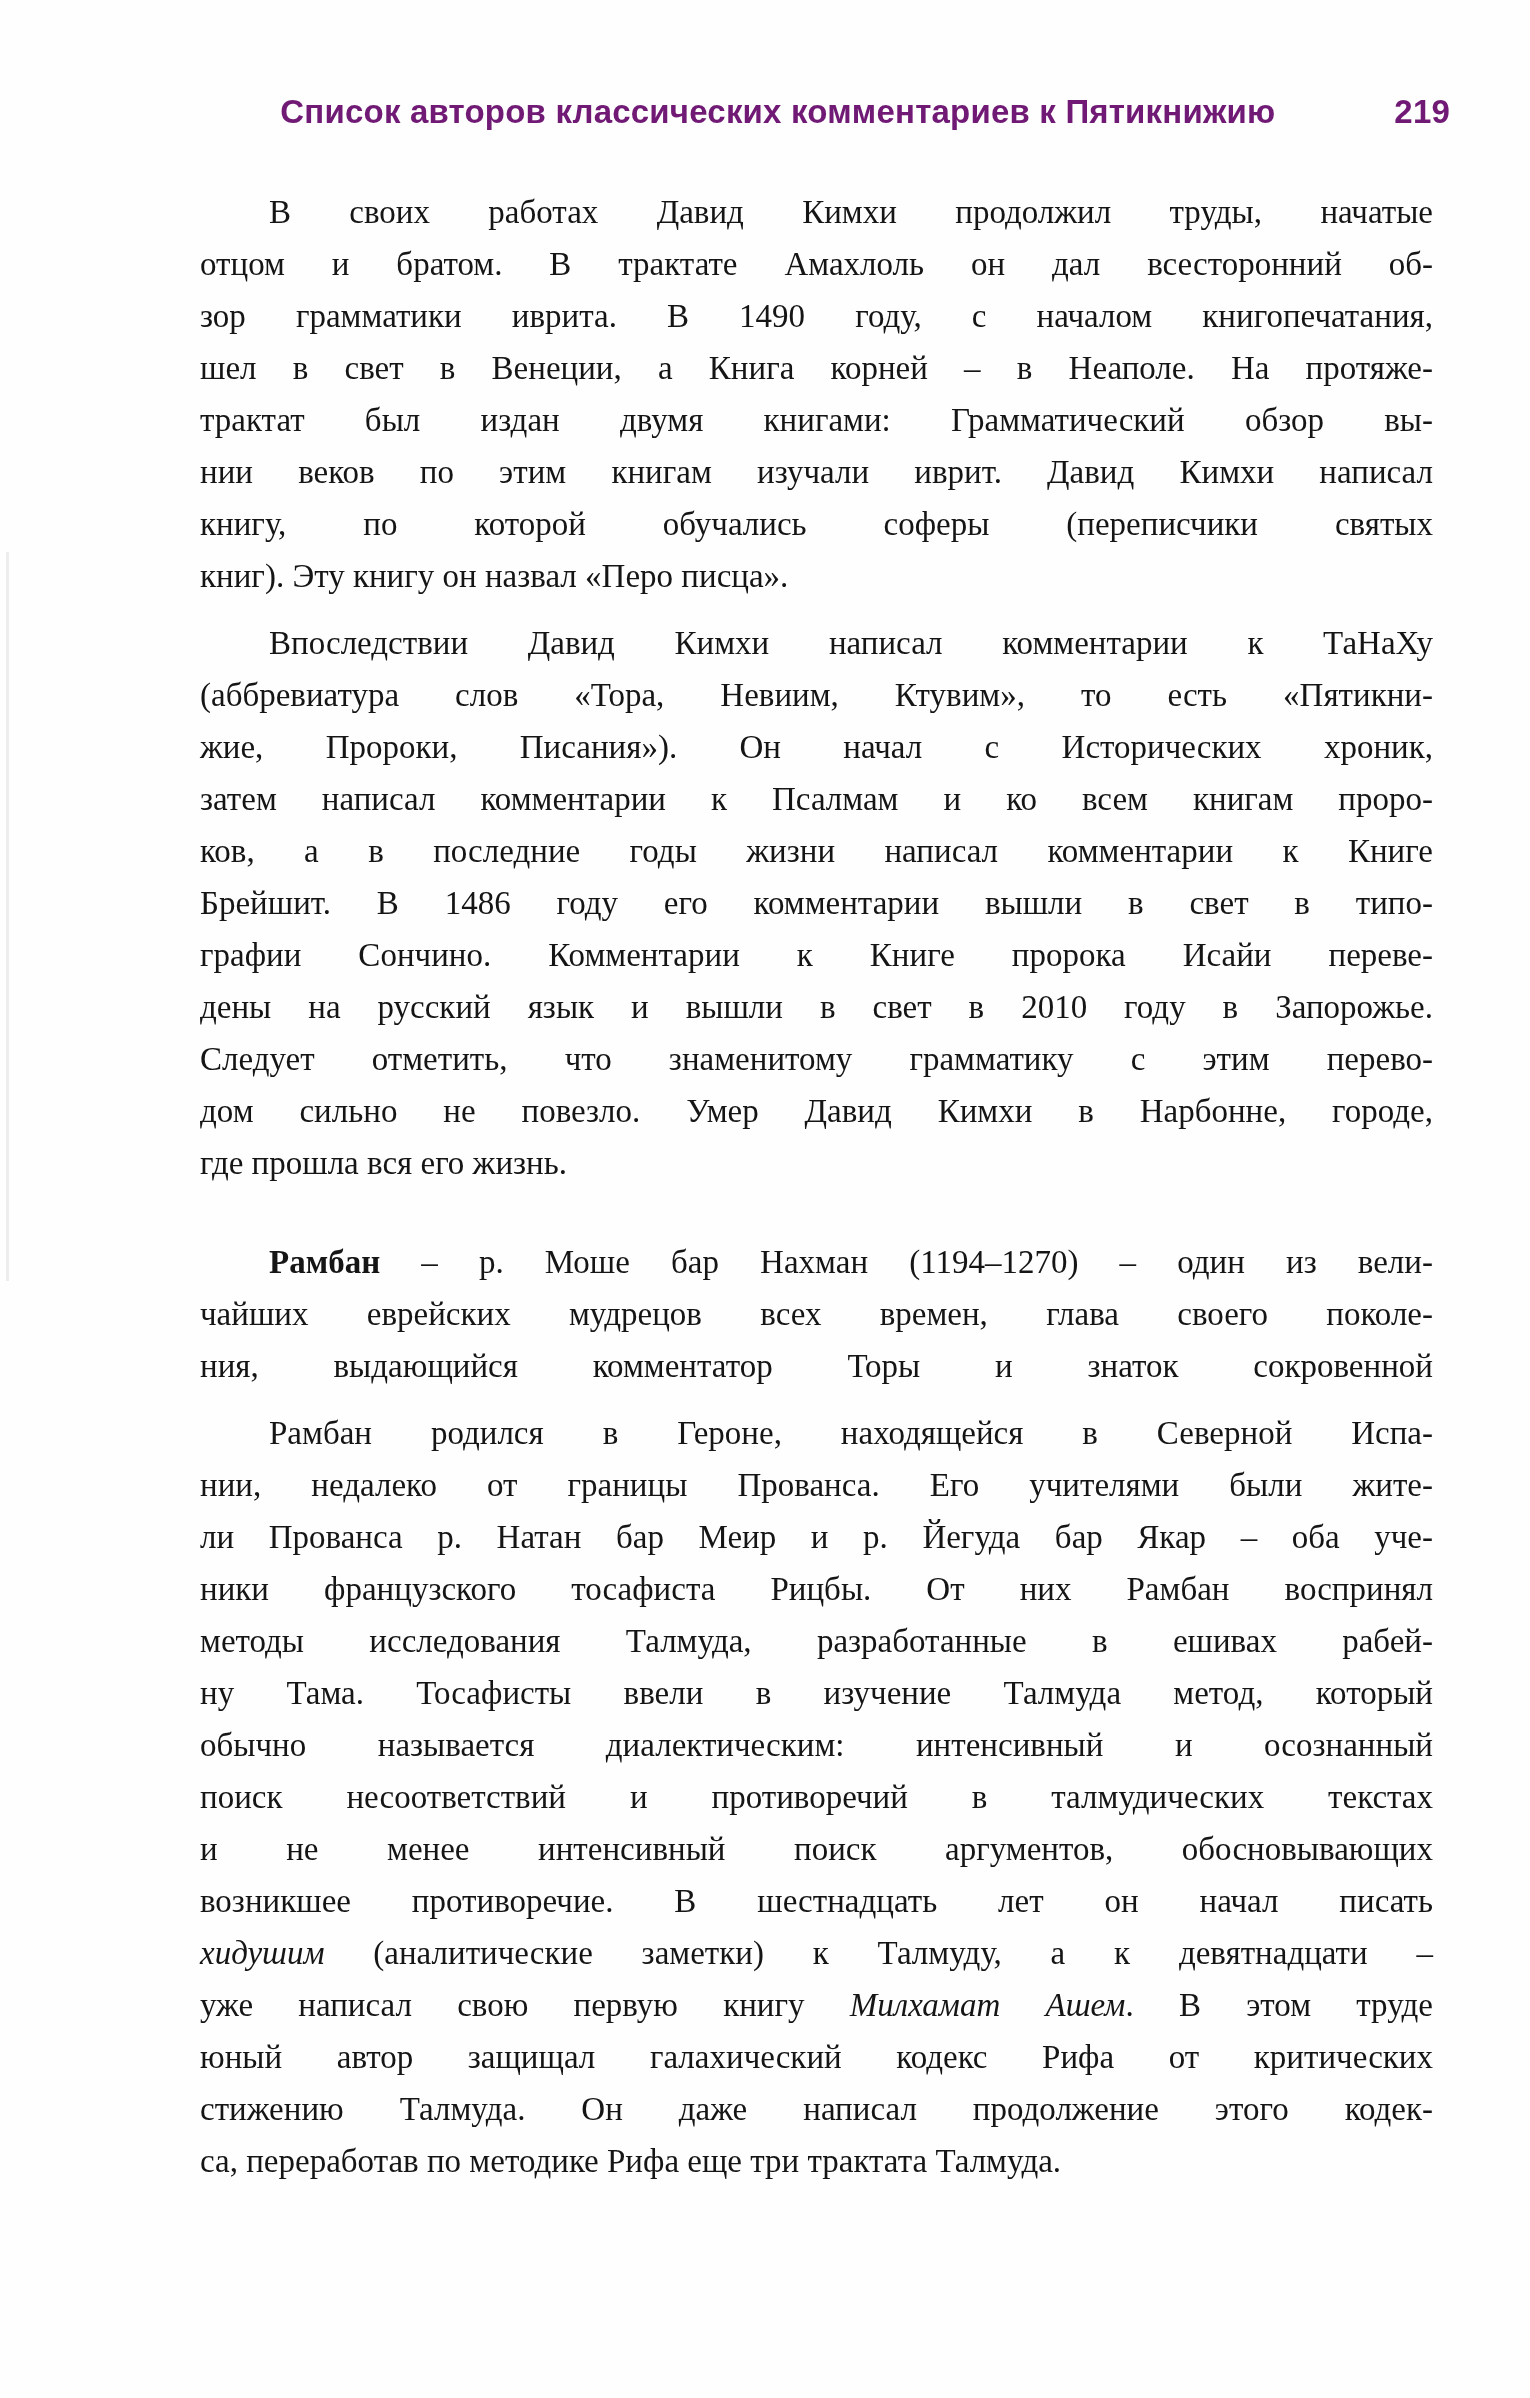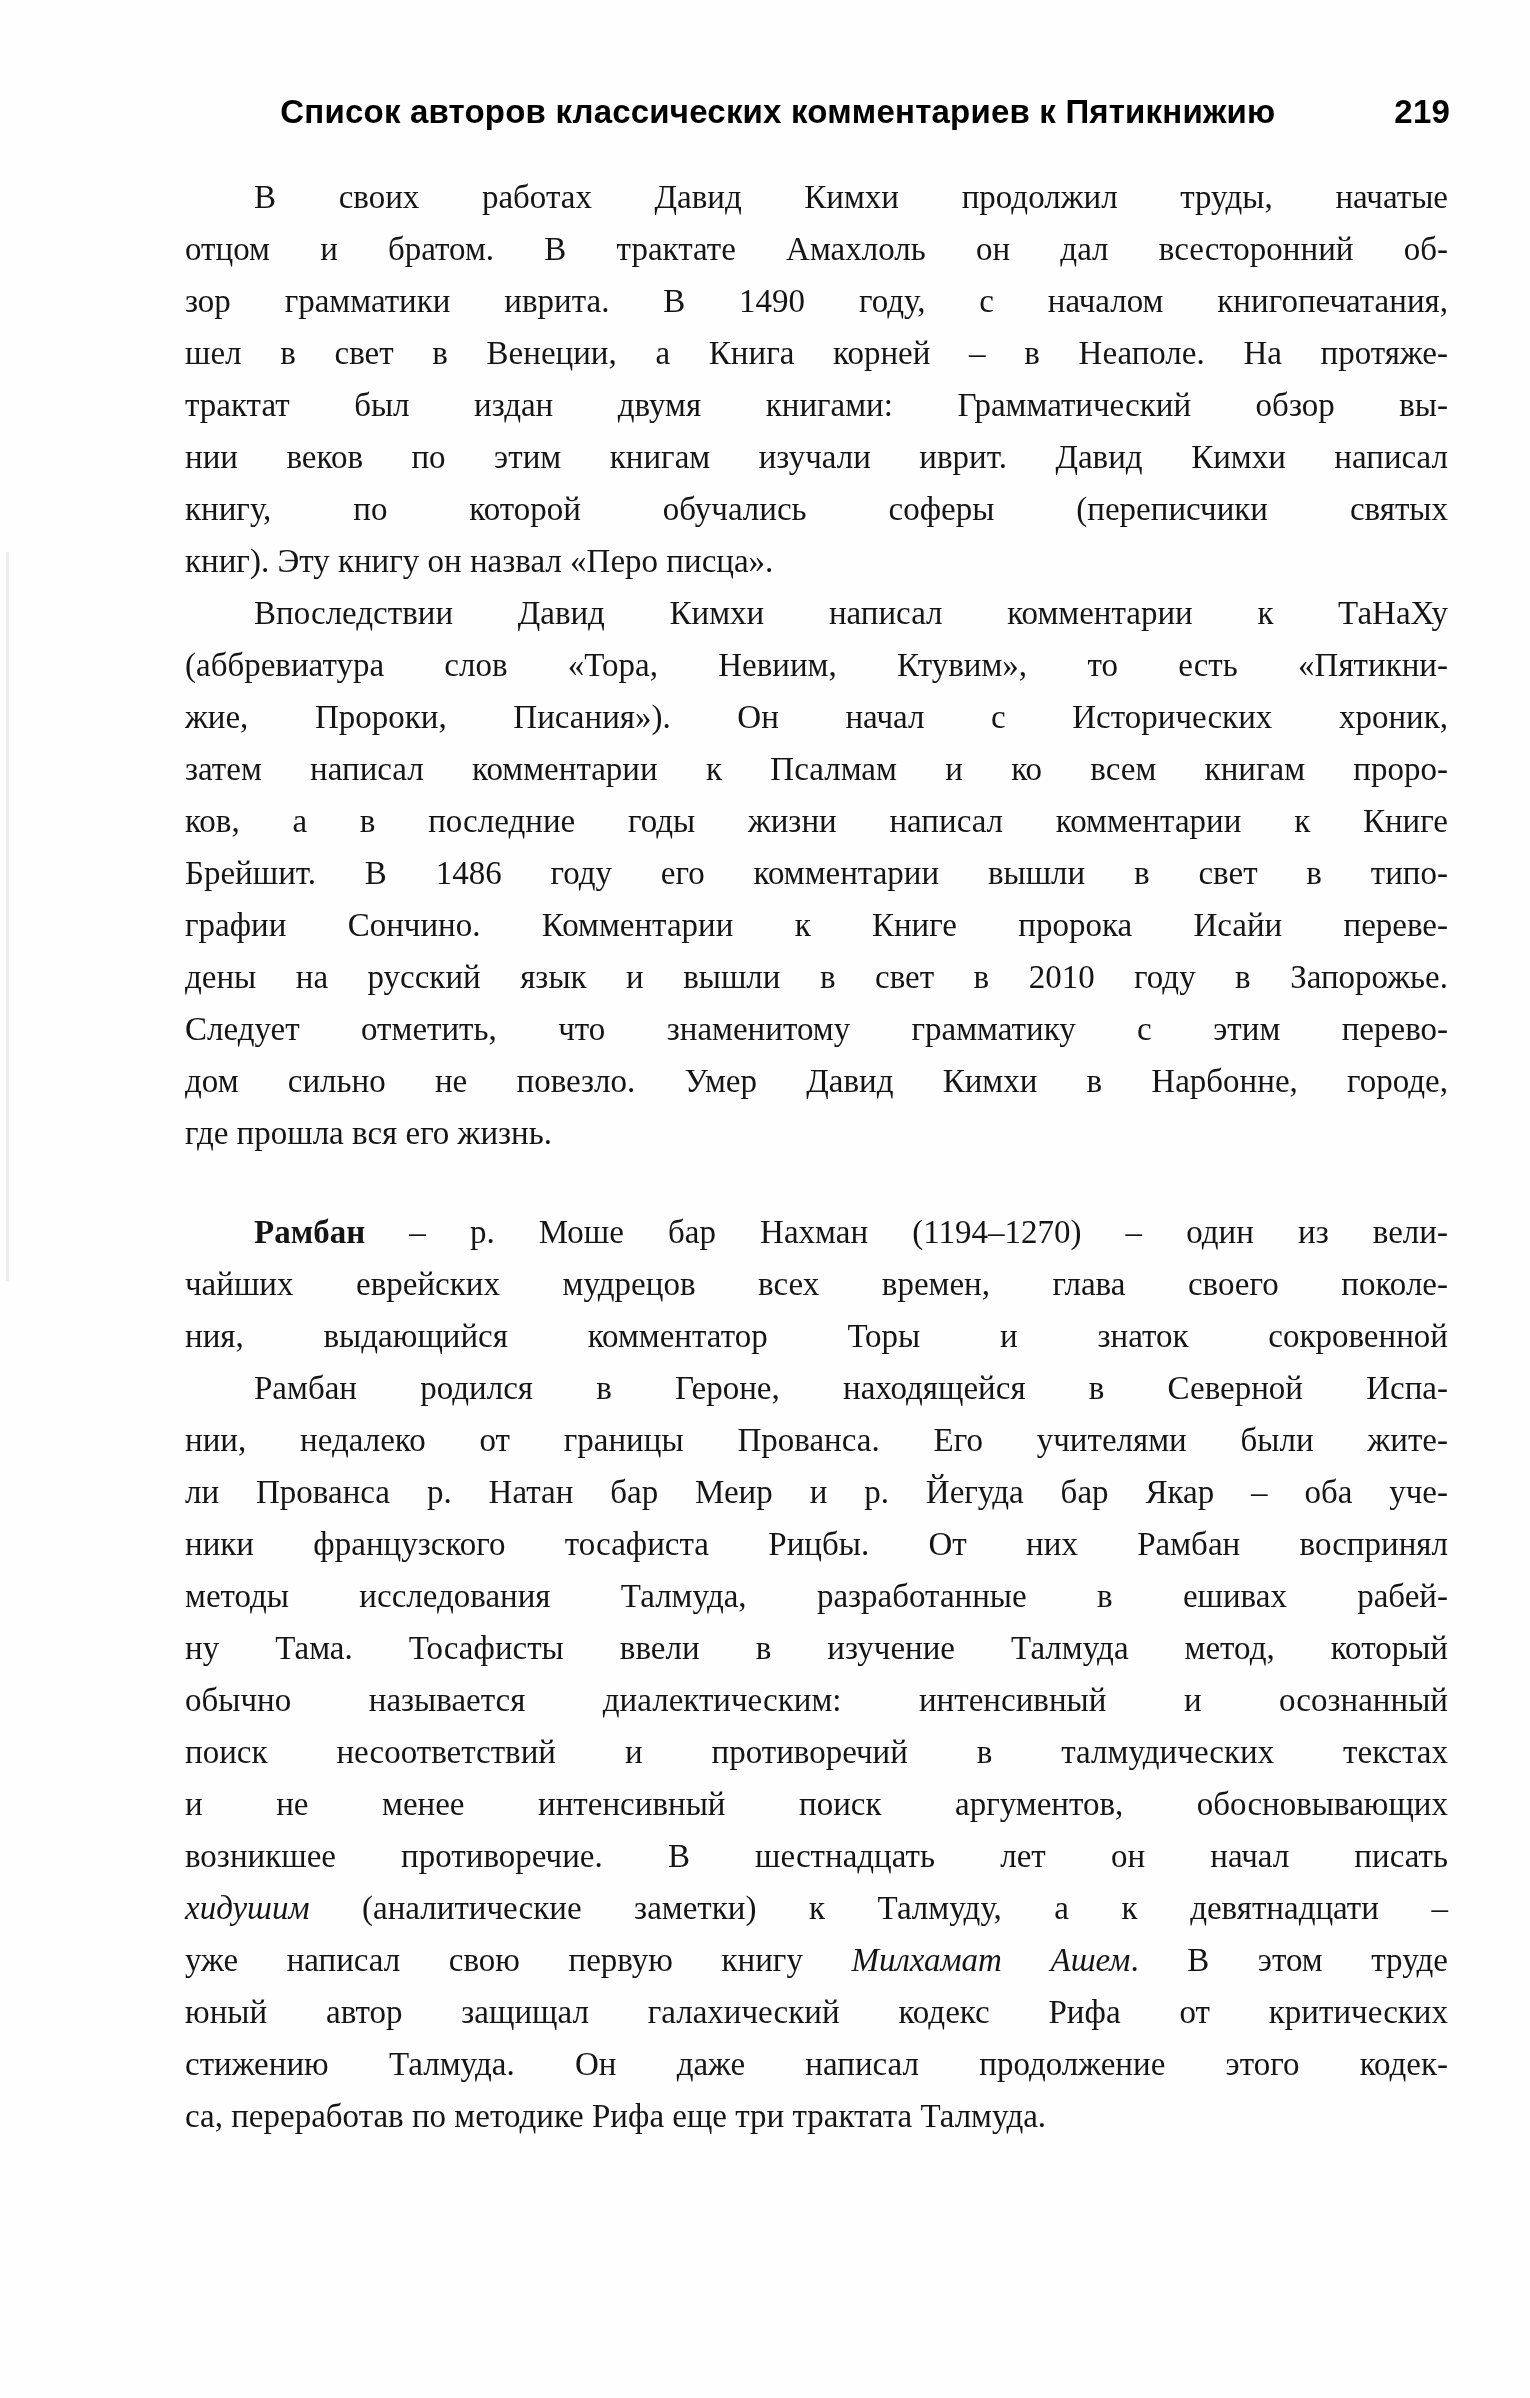"Список авторов классических комментариев" .running-head { color: #000000 -> #701a75 }
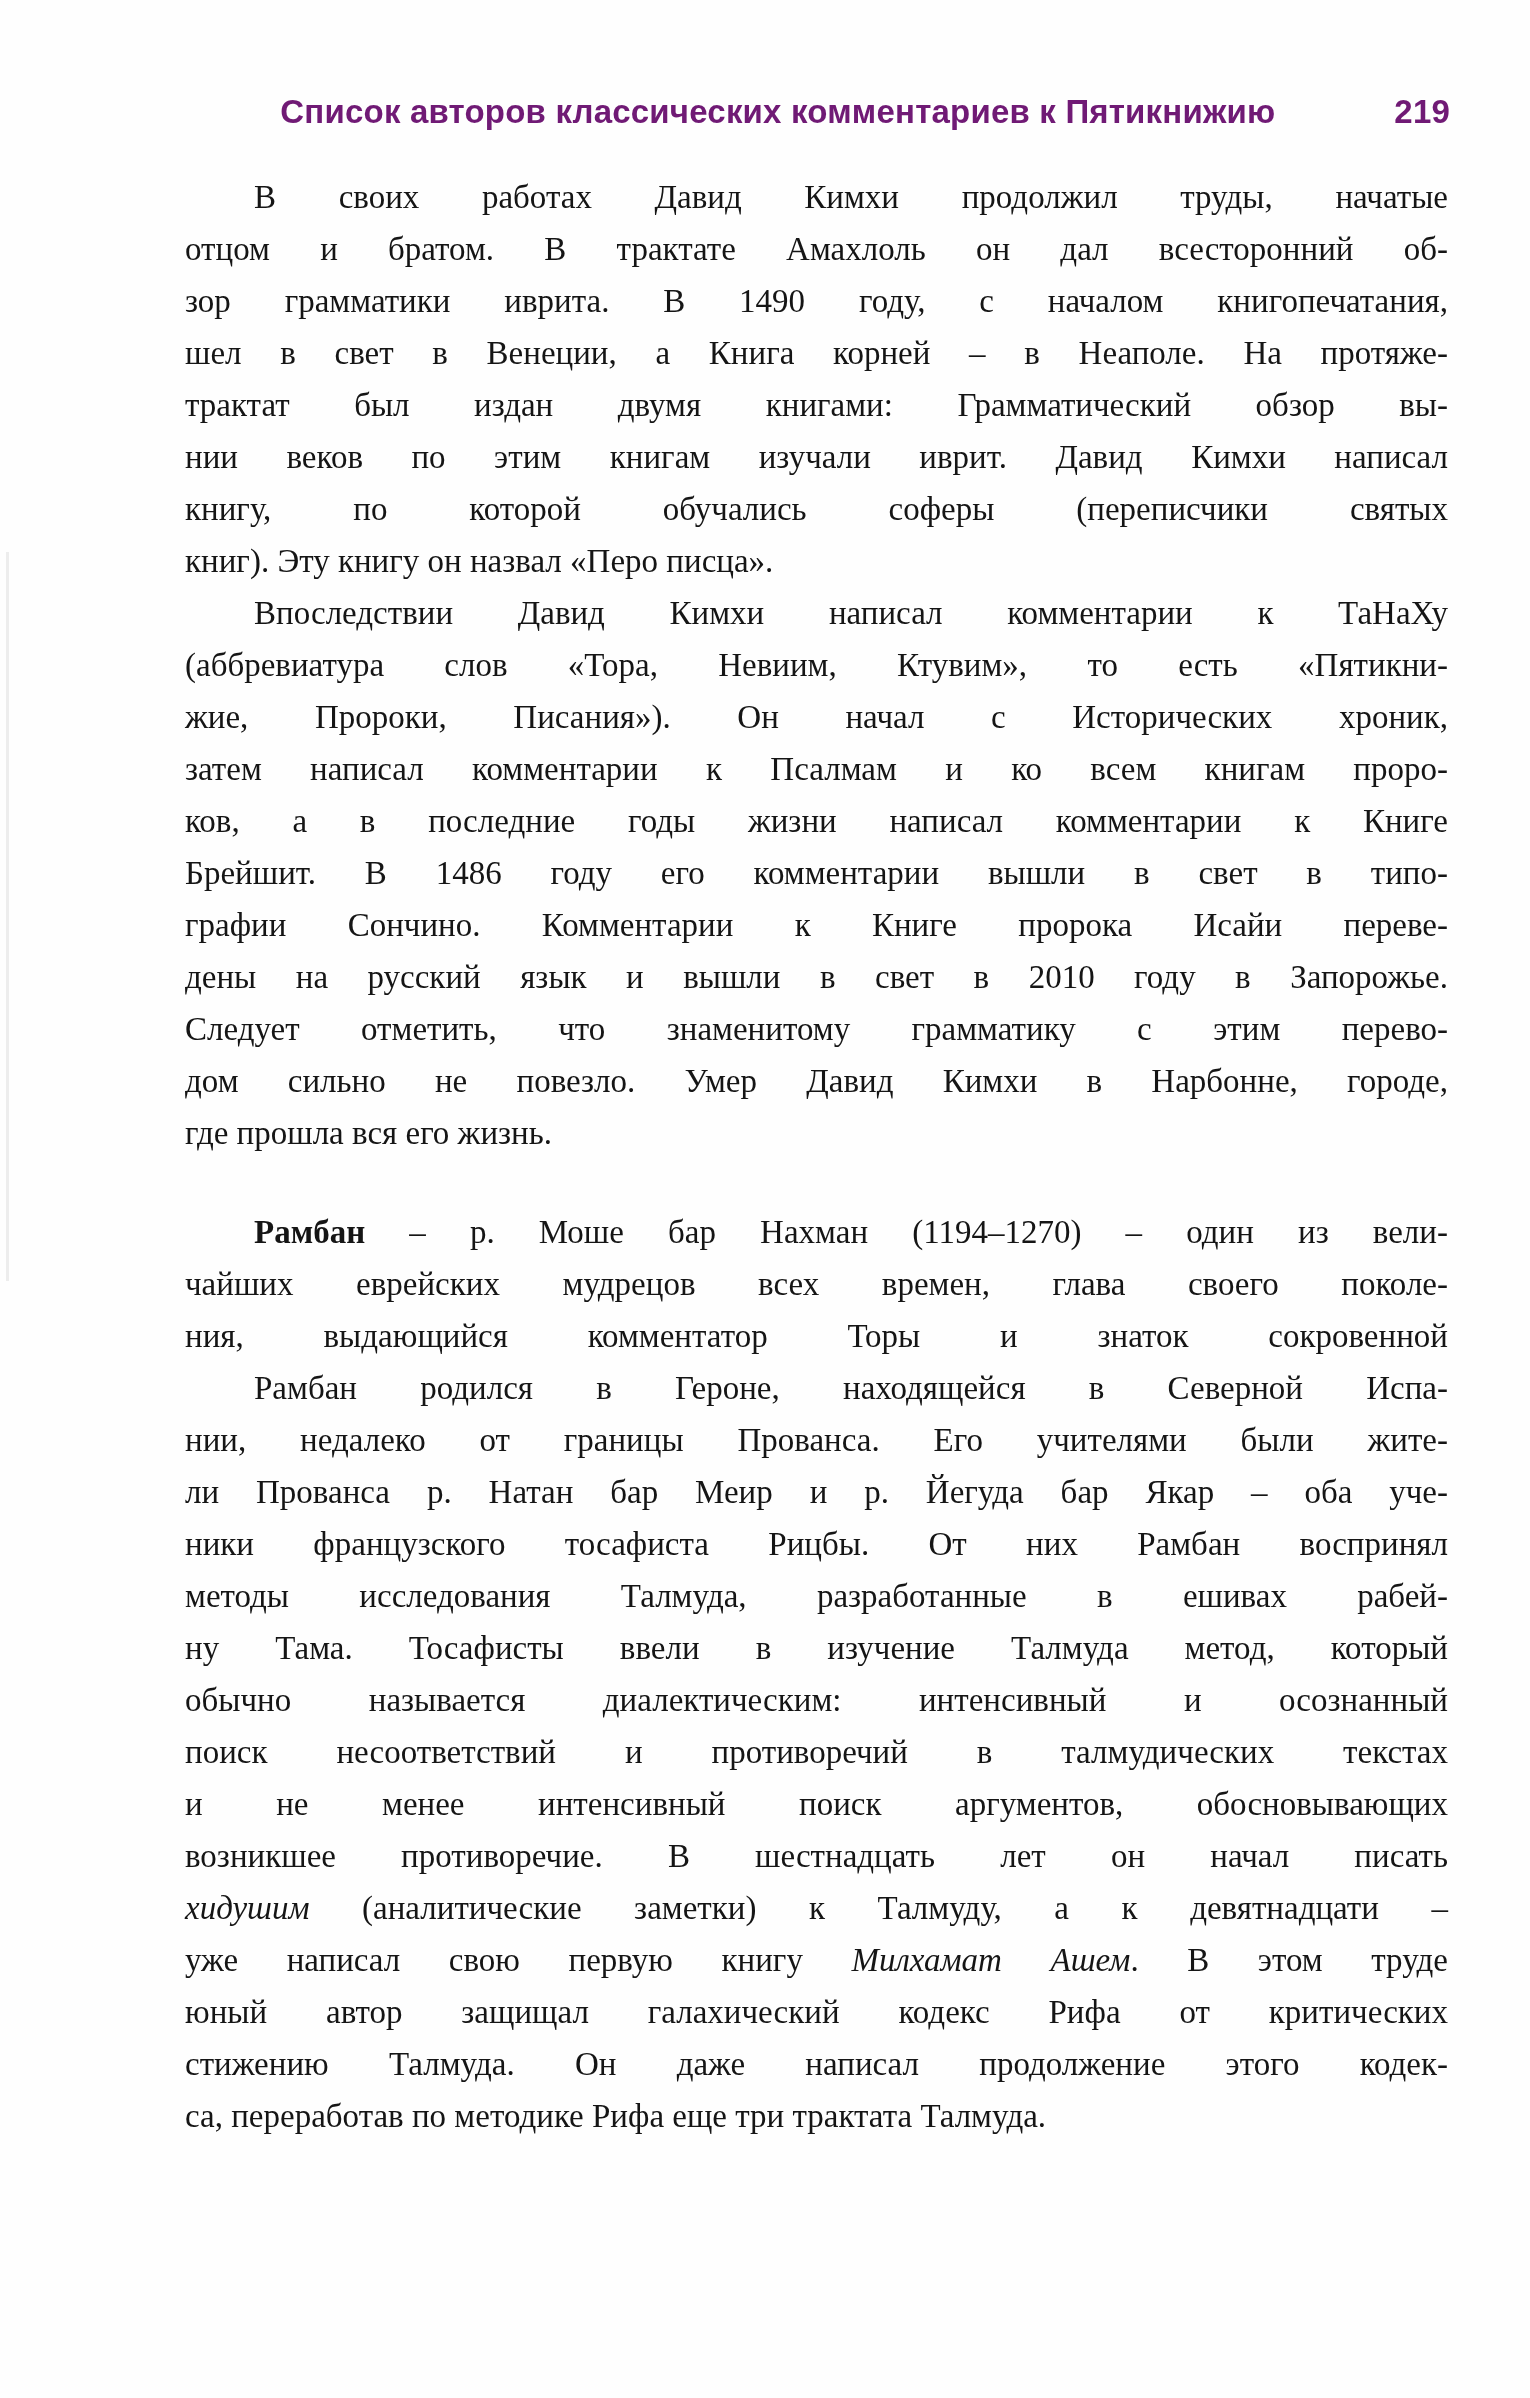"В своих работах Давид Кимхи" .para { margin: 0 -> 15px }
